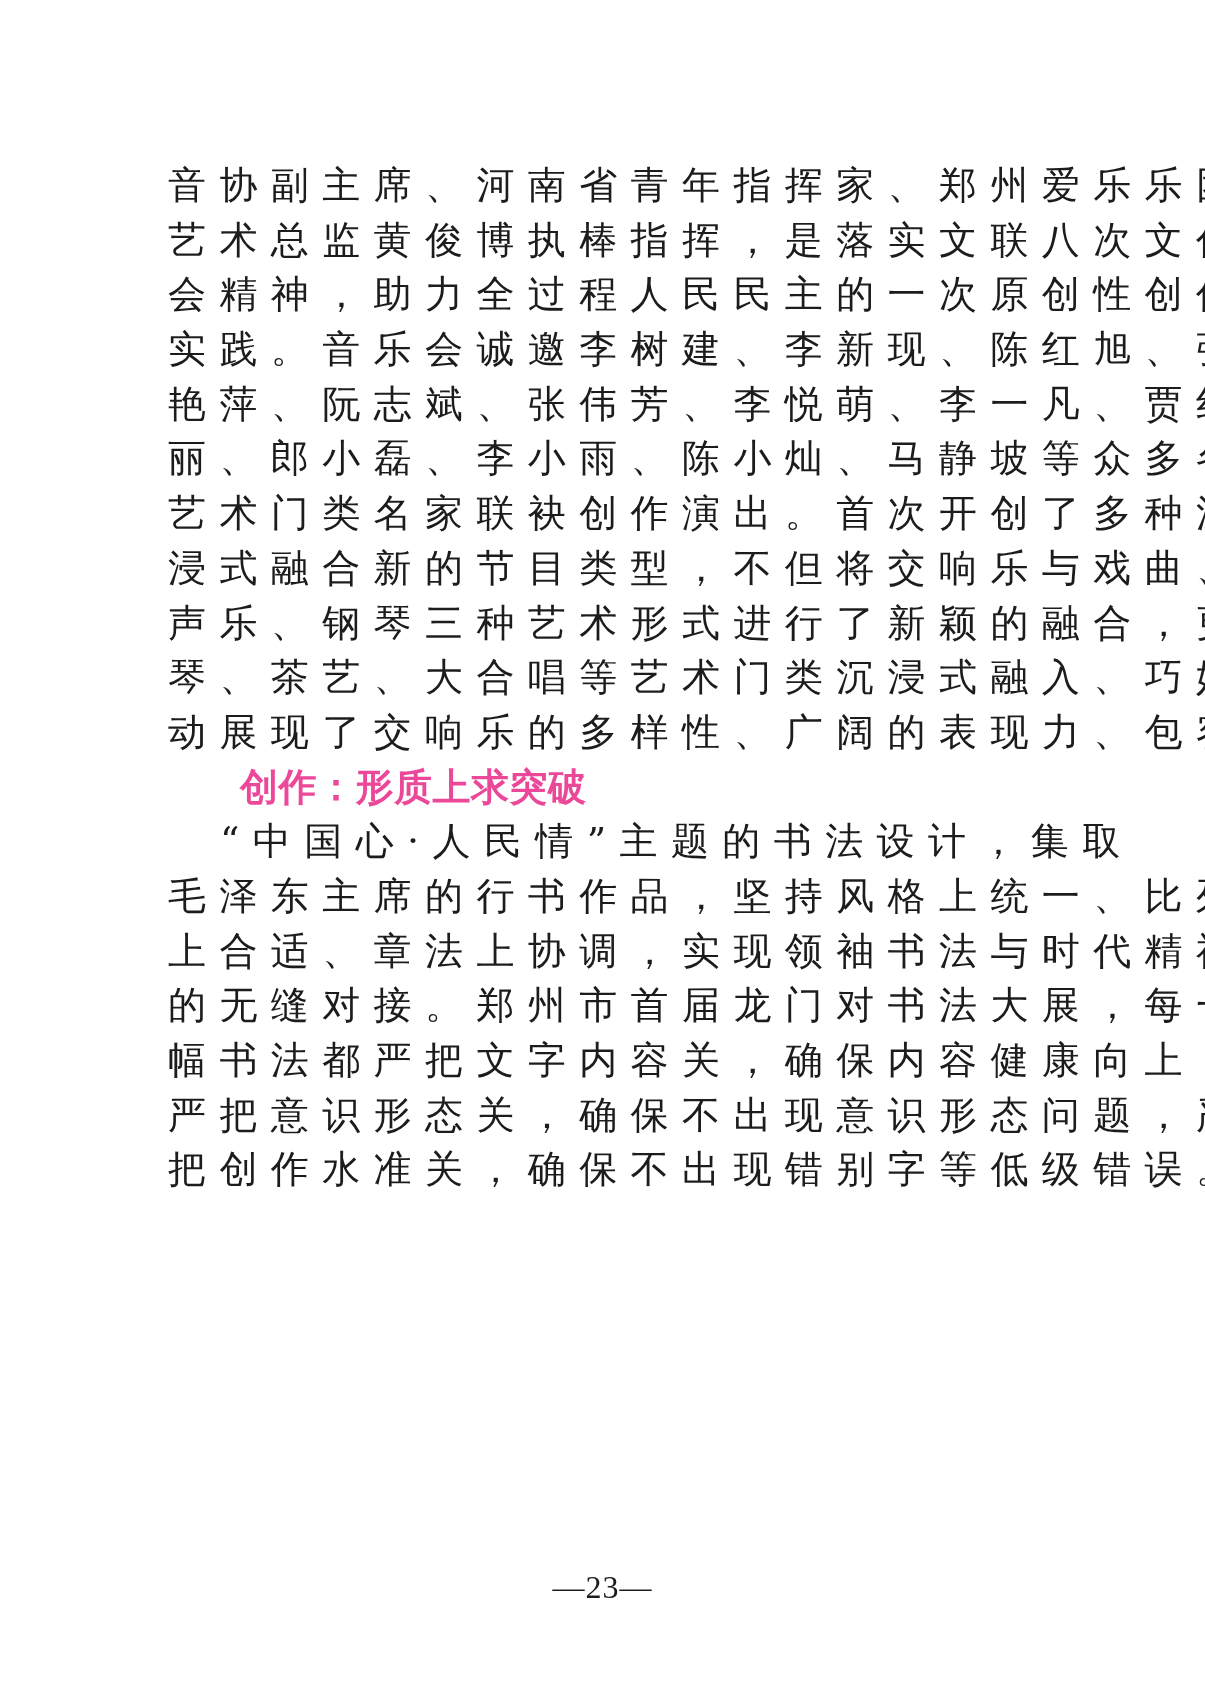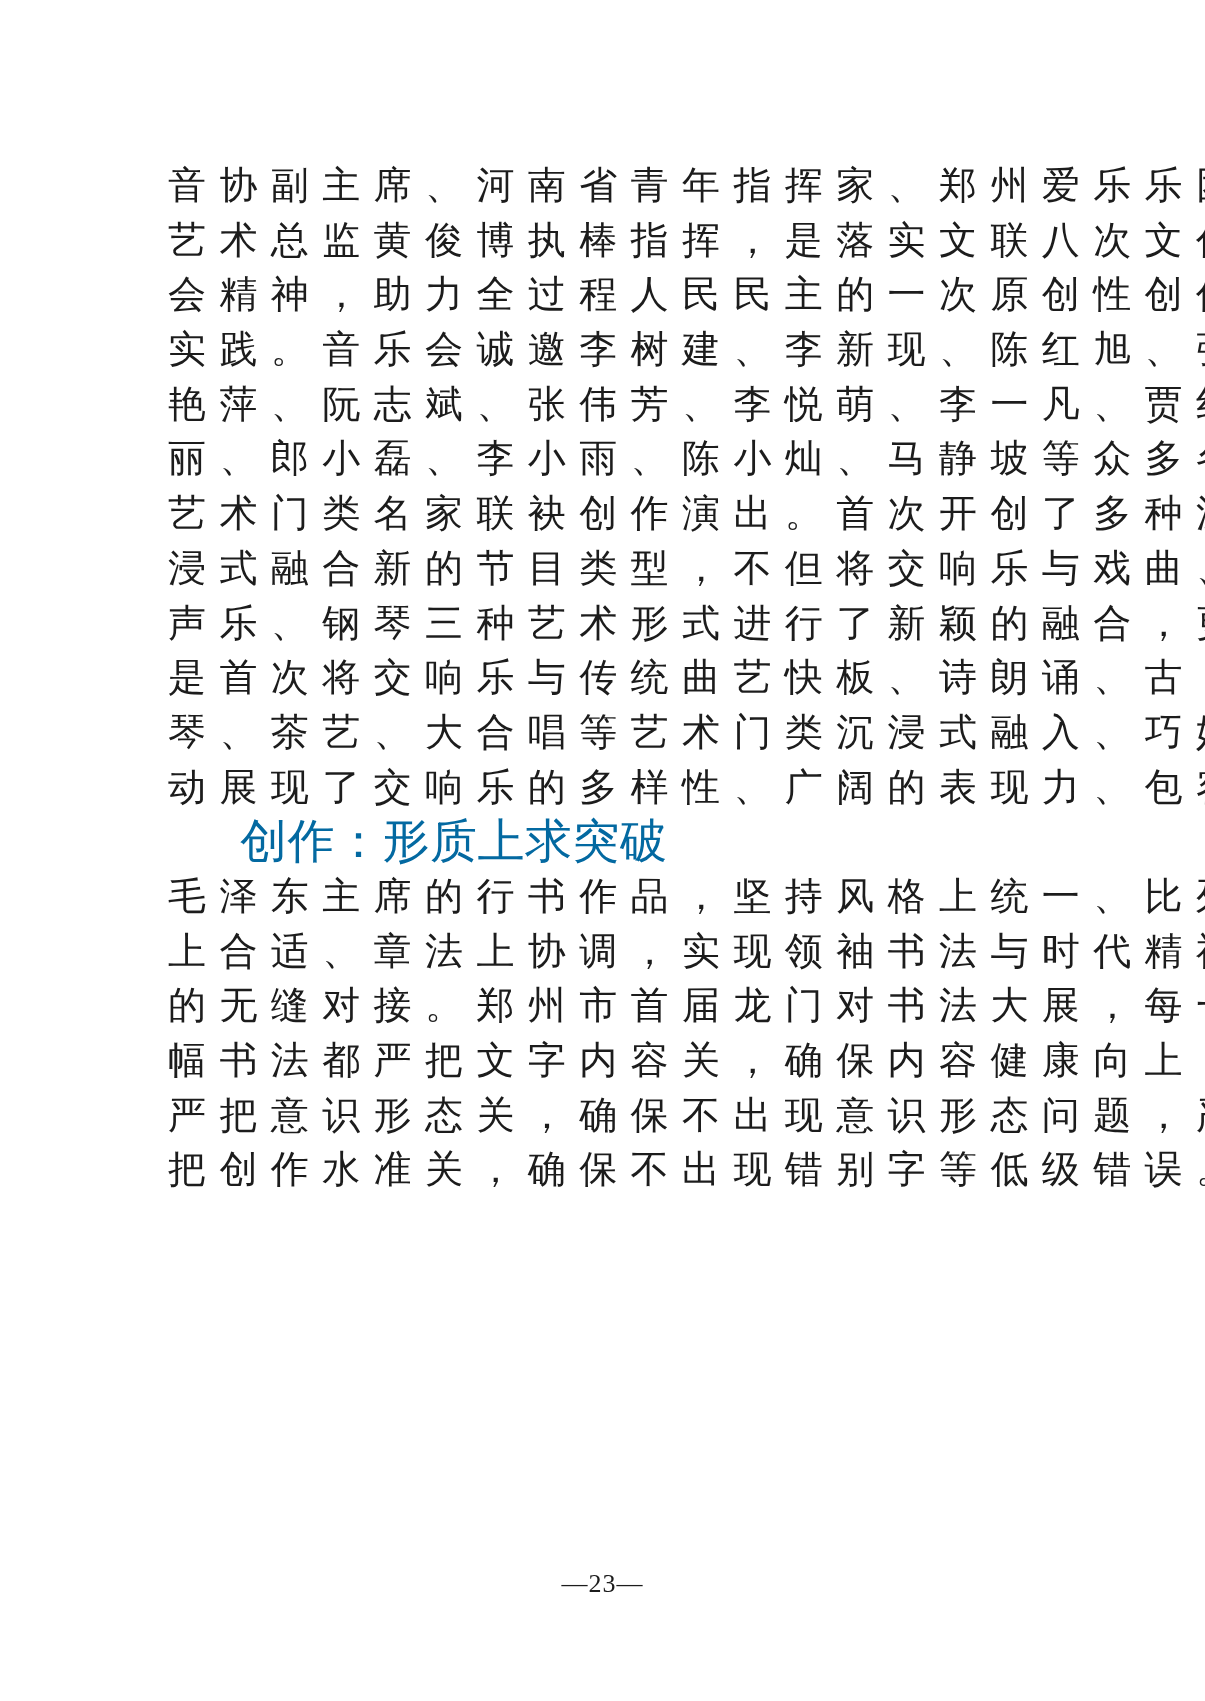"是首次将交响乐与传统曲艺快板、诗朗诵、古" div.line { html: <div>是首次将交响乐与传统曲艺快板、诗朗诵、古</div> -> none }
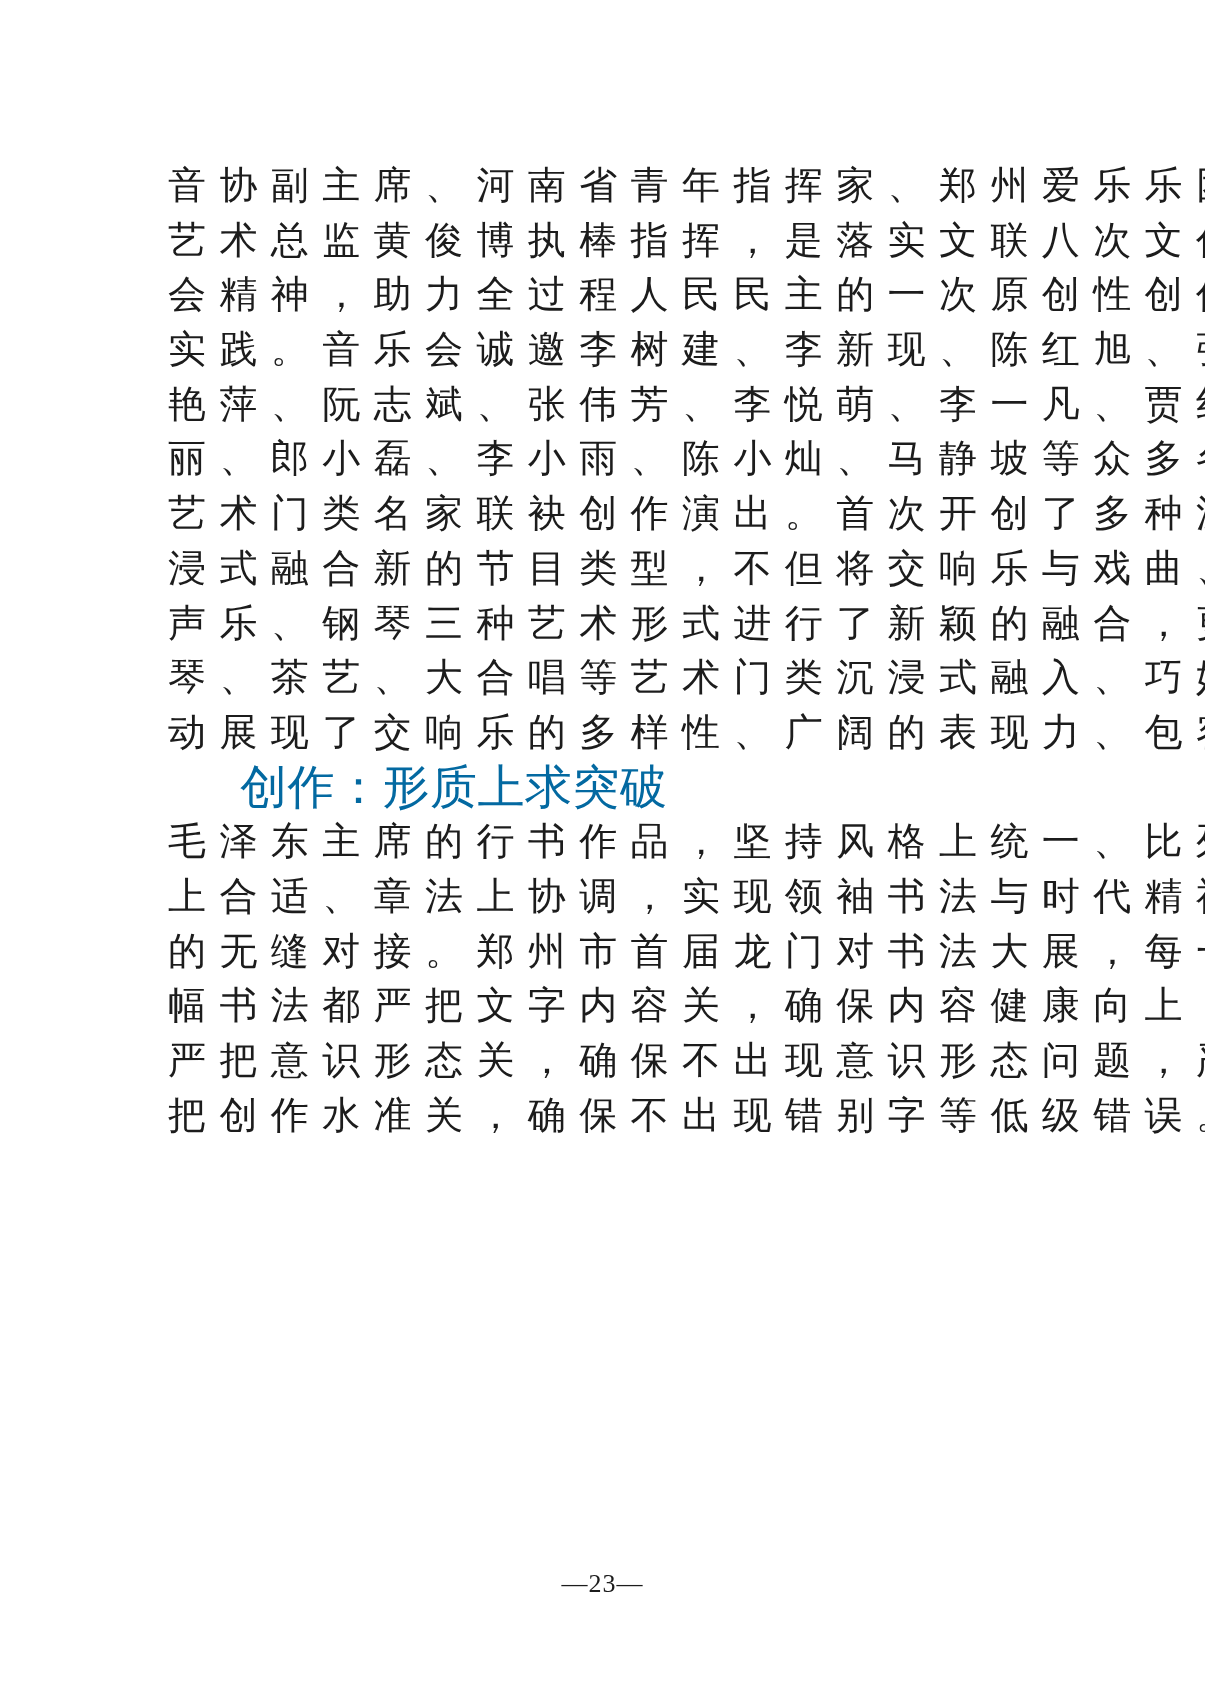"创作：形质上求突破" .heading { color: #0369a1 -> #ec4899; font-size: 47px -> 38px; font-weight: normal -> bold }
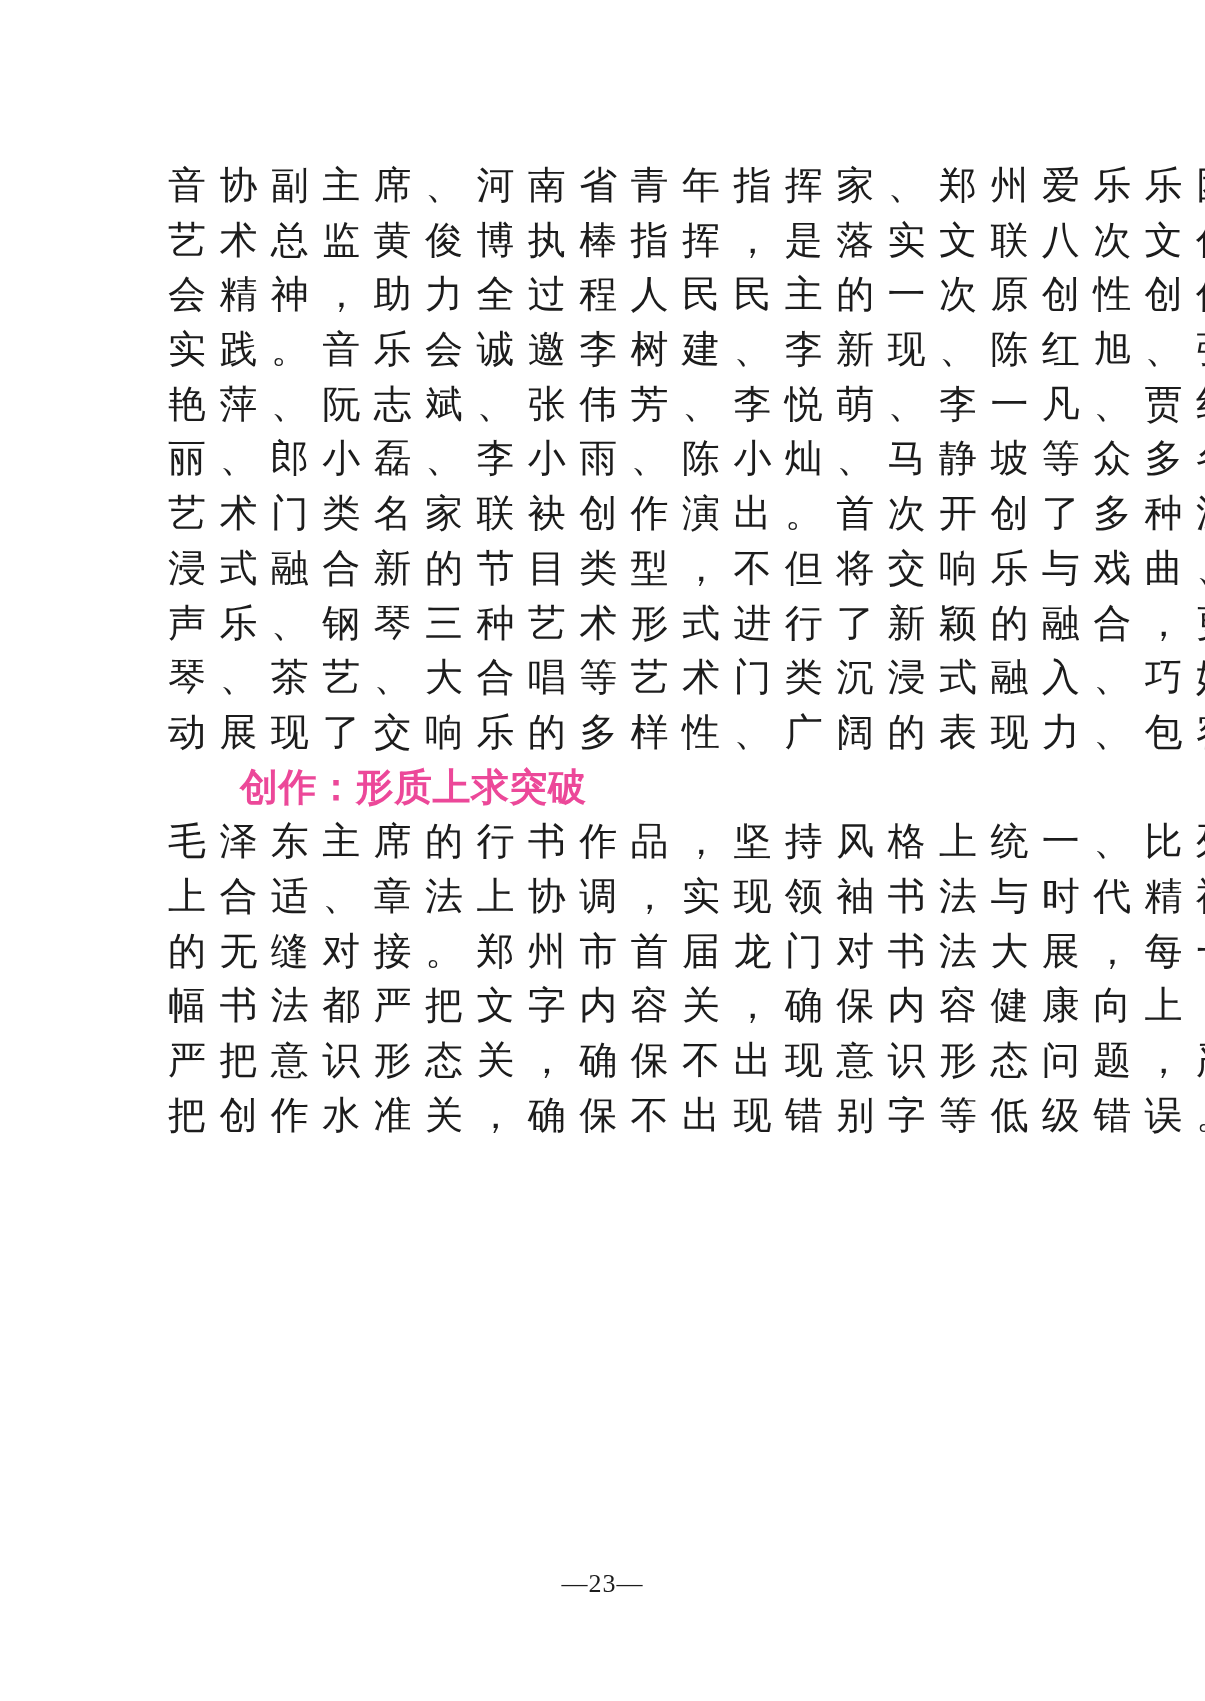"“中国心·人民情”主题的书法设计，集取" div.line { html: none -> <div>“中国心·人民情”主题的书法设计，集取</div> }
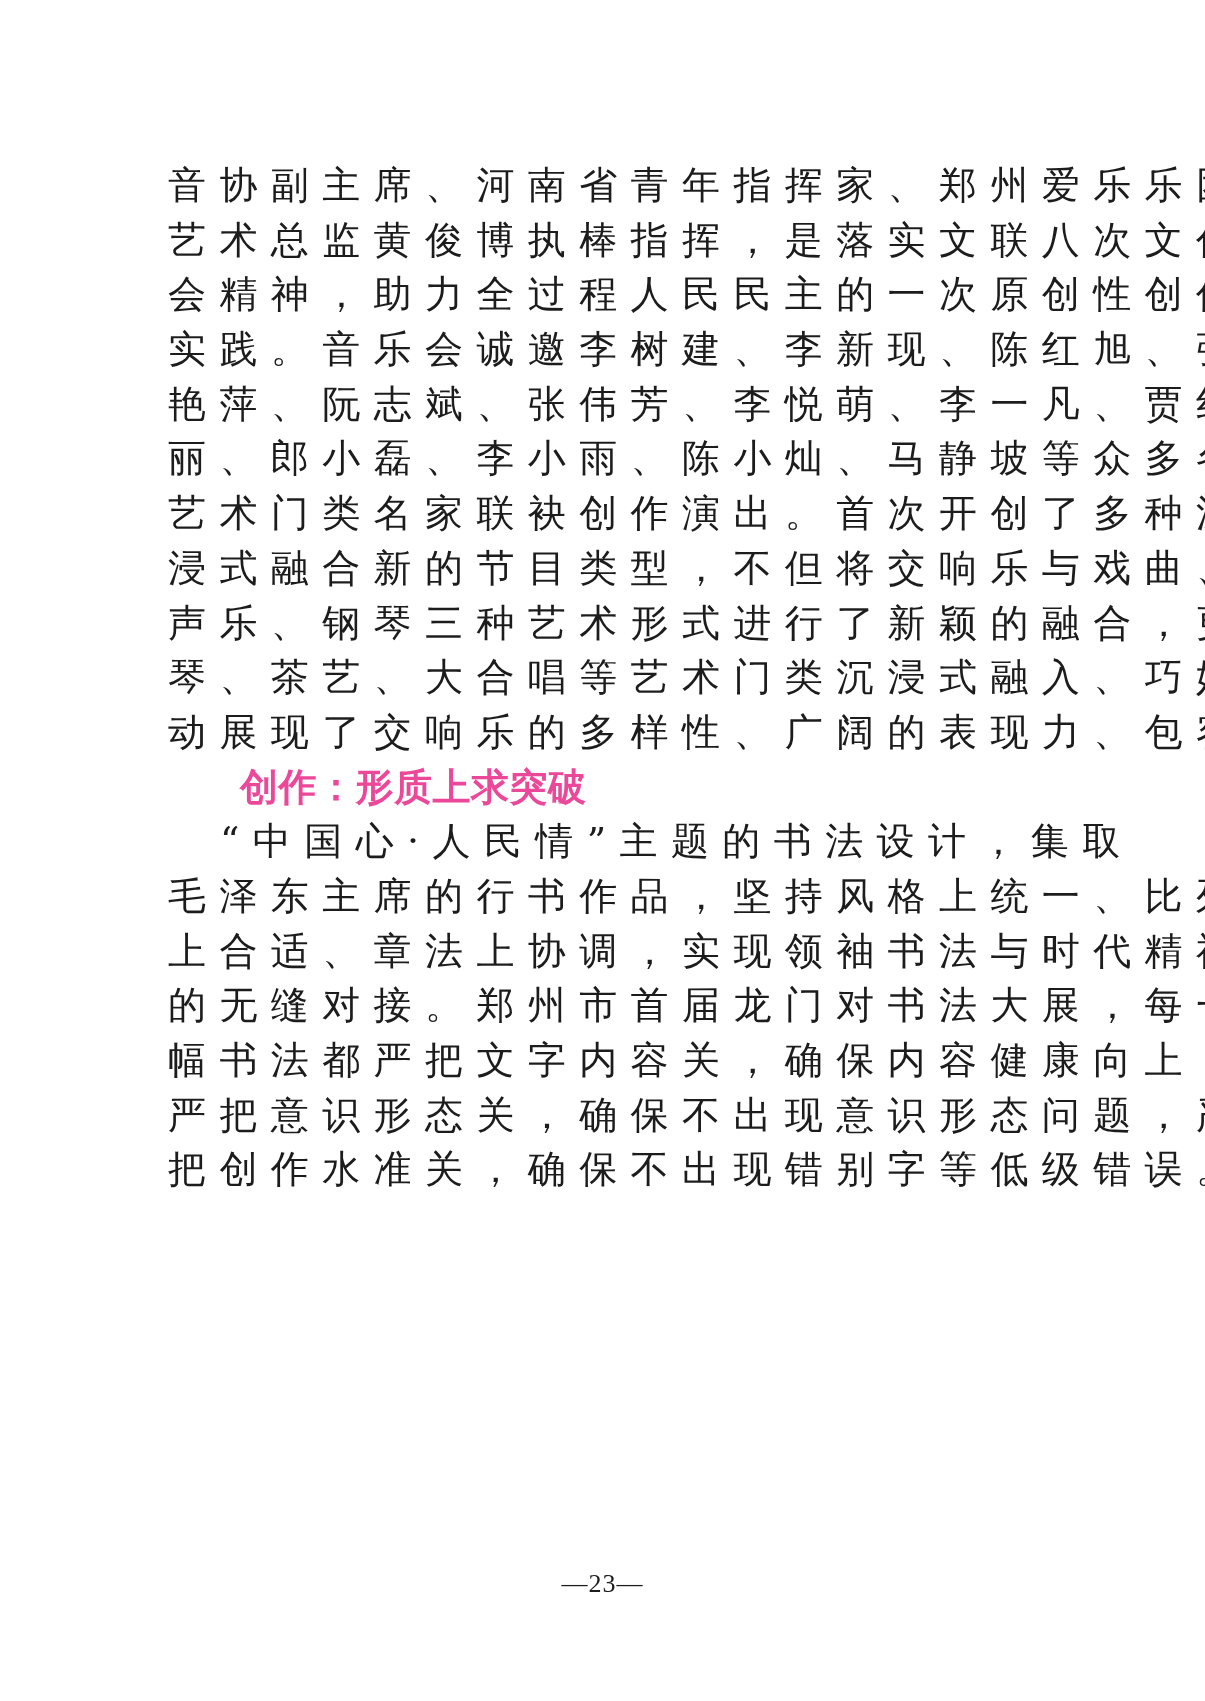"—23—" .footer { font-size: 26px -> 32px }
